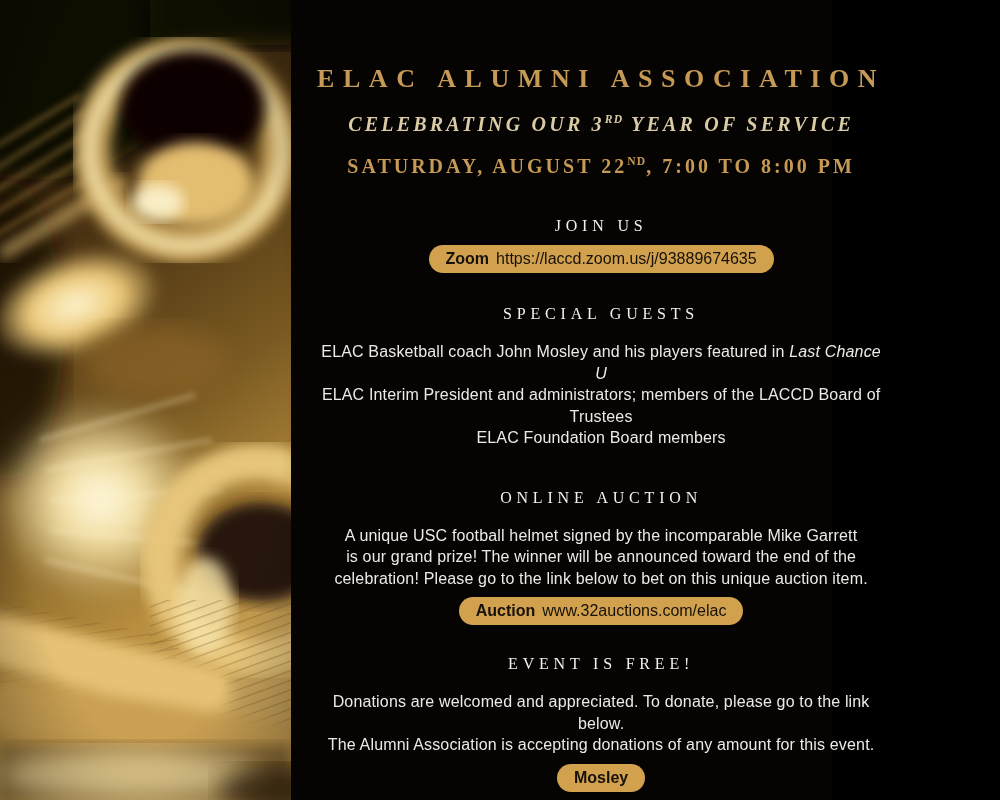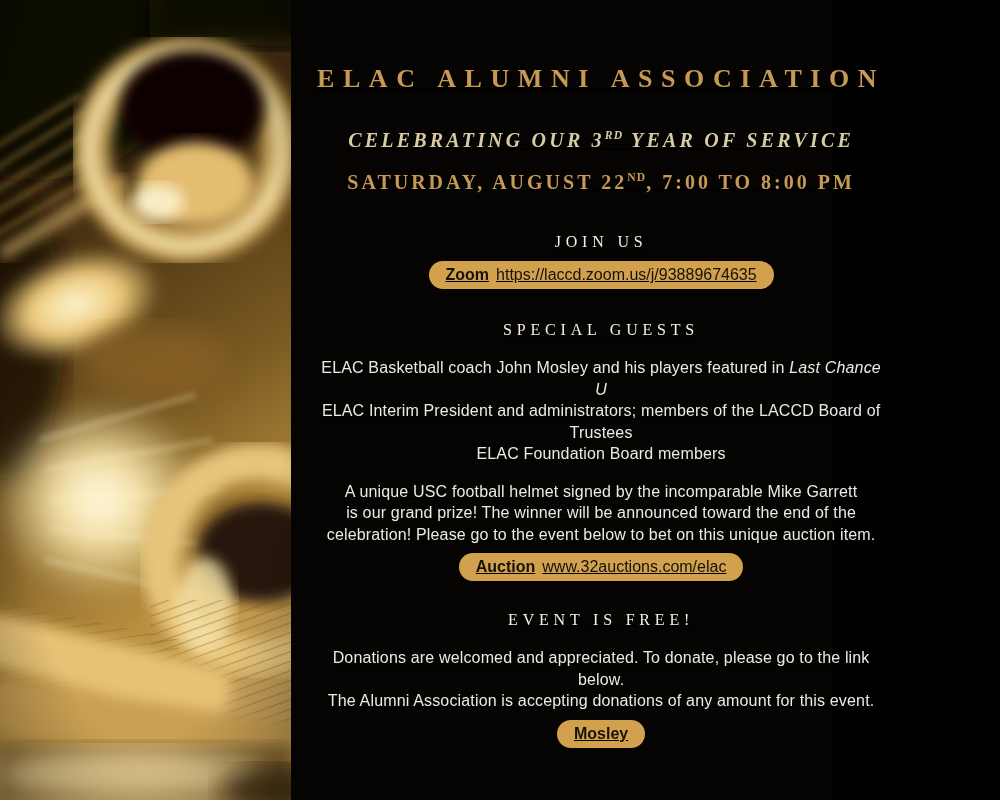"ELAC ALUMNI ASSOCIATION" .flyer { text-decoration: underline -> none }
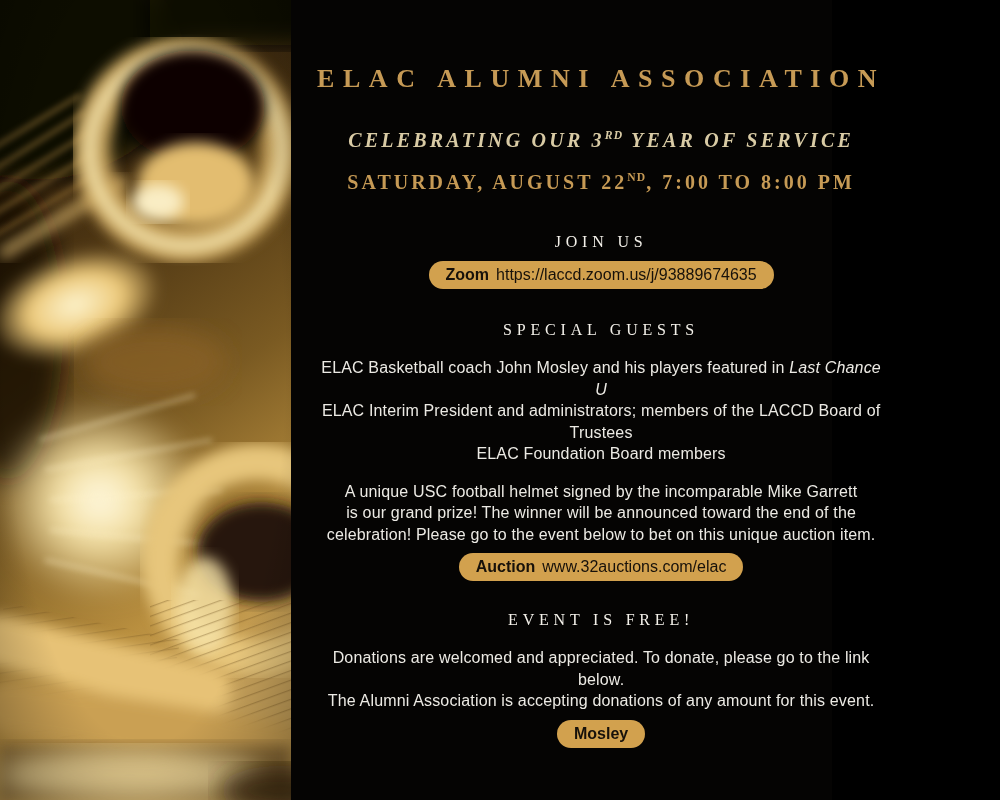"CELEBRATING OUR 3RD YEAR OF" .subtitle { margin-top: 26px -> 10px }
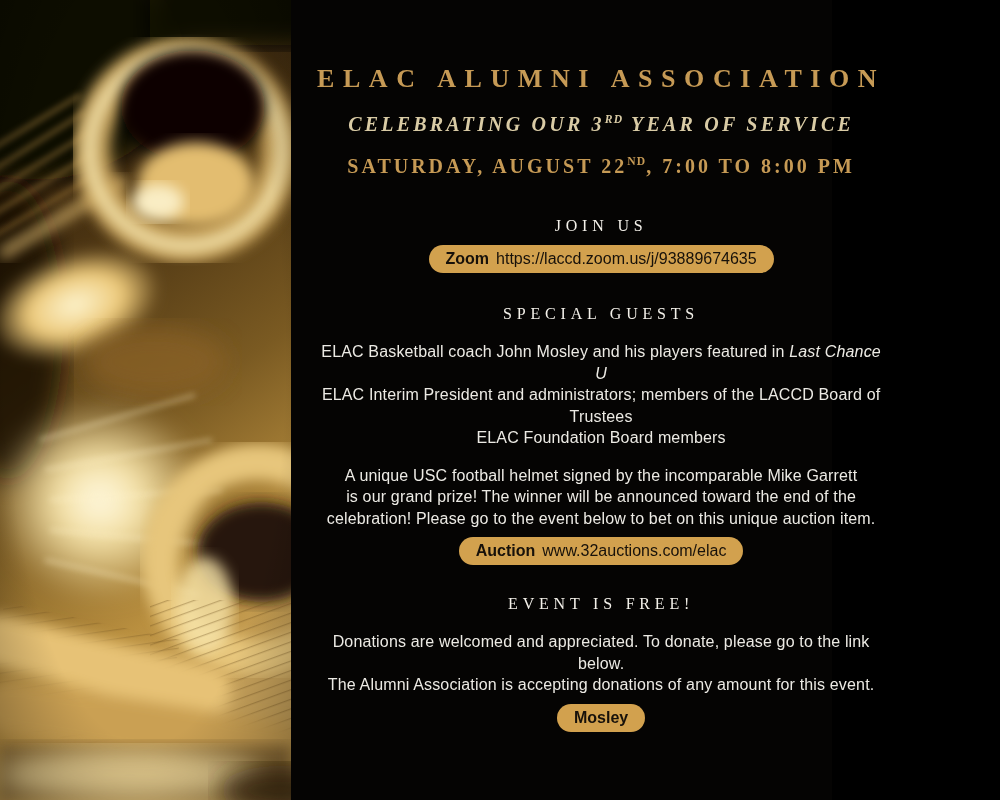"ONLINE AUCTION" div.sec-heading { html: none -> <div>ONLINE AUCTION</div> }
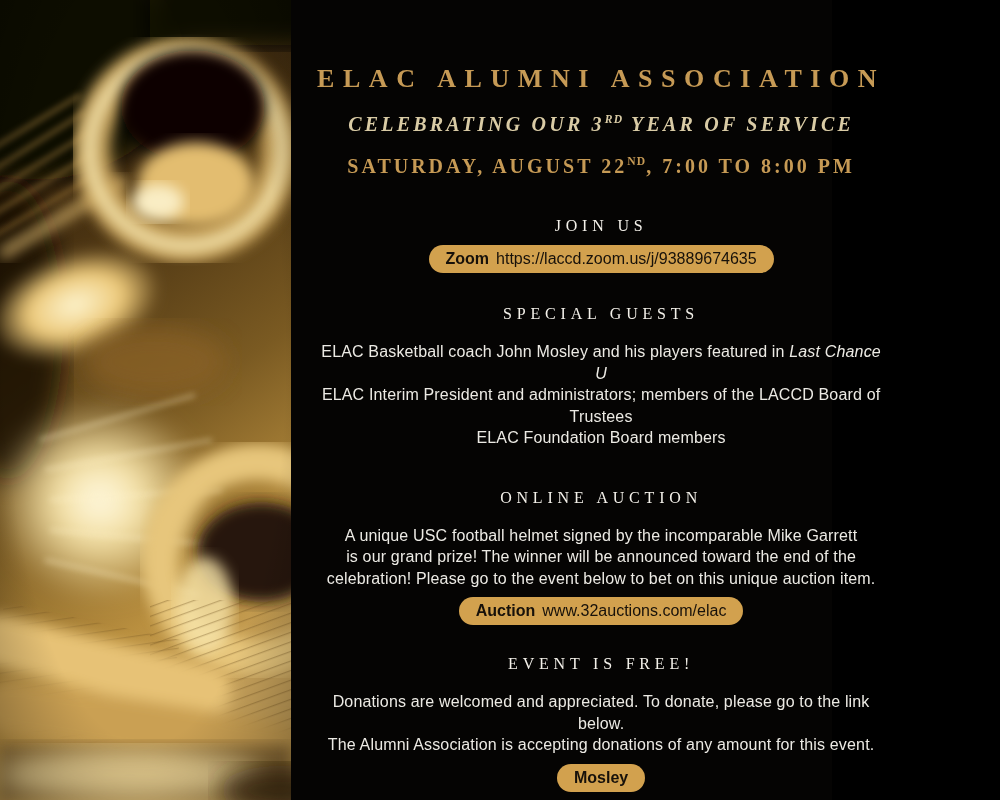"celebration! Please go to the" div.body-line { text: event -> link }
